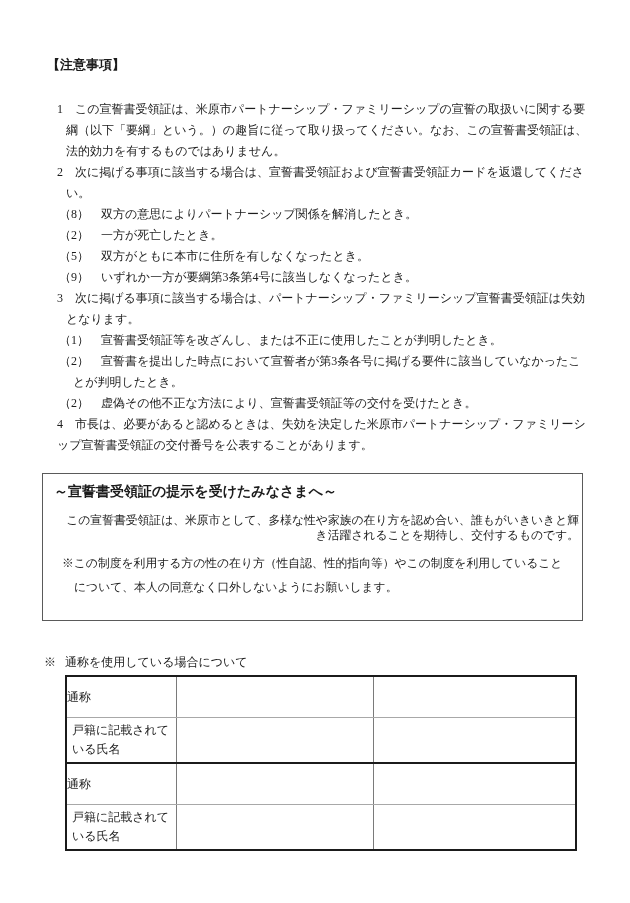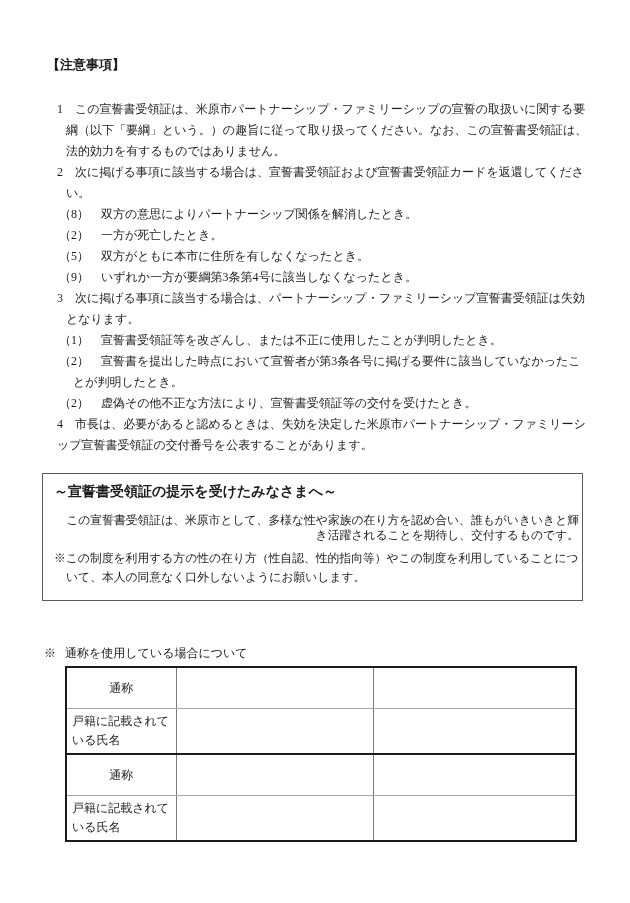"※この制度を利用する方の性の在り方（性自認、性的指向等）やこの制度を利用している" .box-caution { line-height: 19px -> 24px; margin: 0 -> 8px }
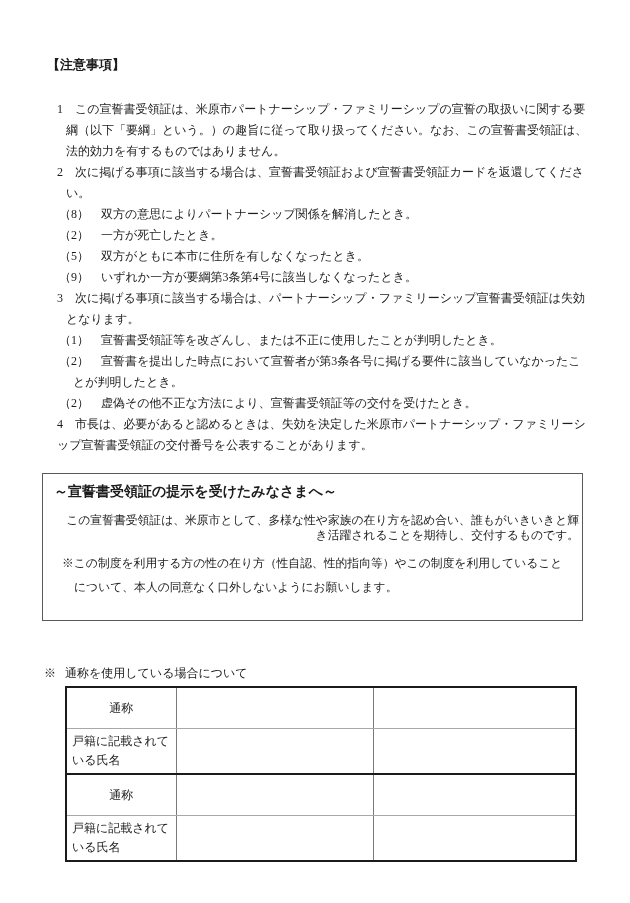"※ 通称を使用している場合について" .alias-note { margin-top: 42px -> 31px }
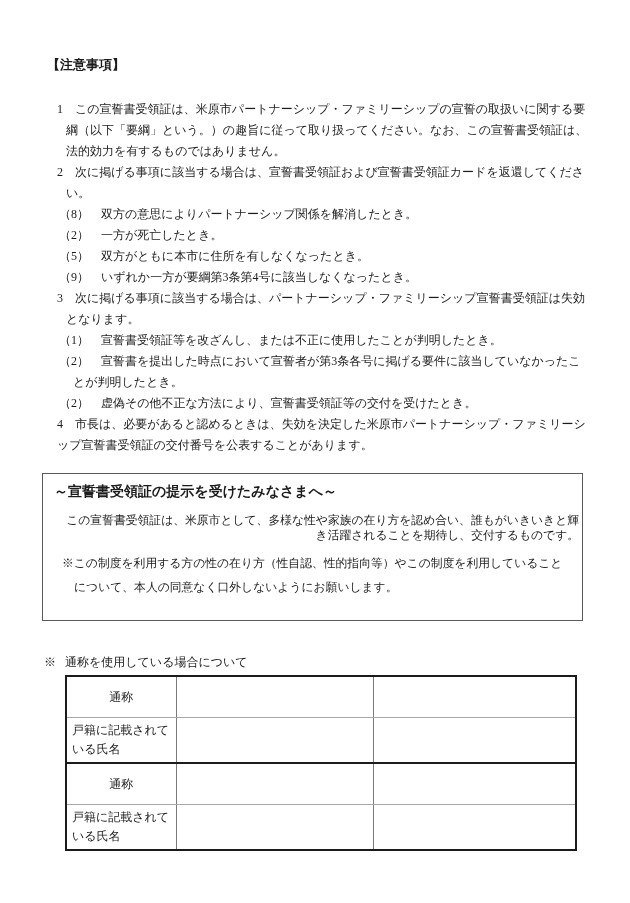"通称" .lbl-center { text-align: center -> left }
